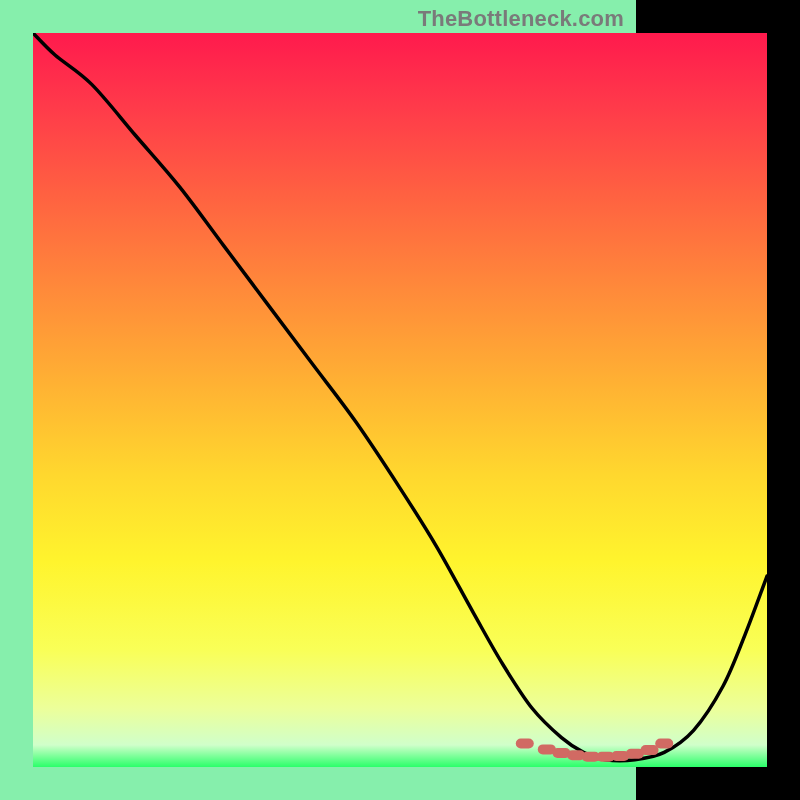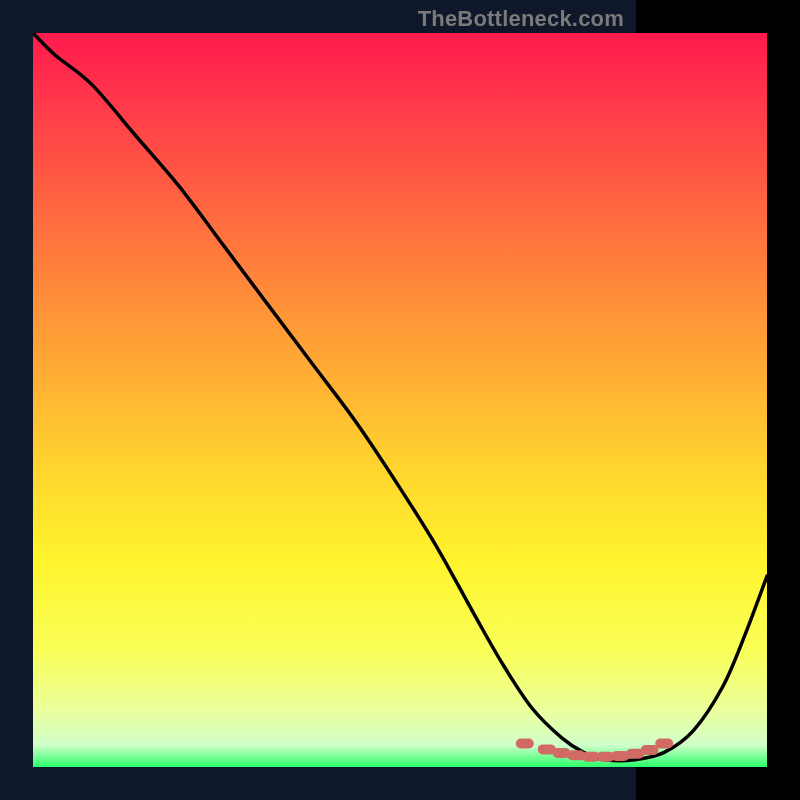"TheBottleneck.com" .frame { background: #0f172a -> #86efac }
